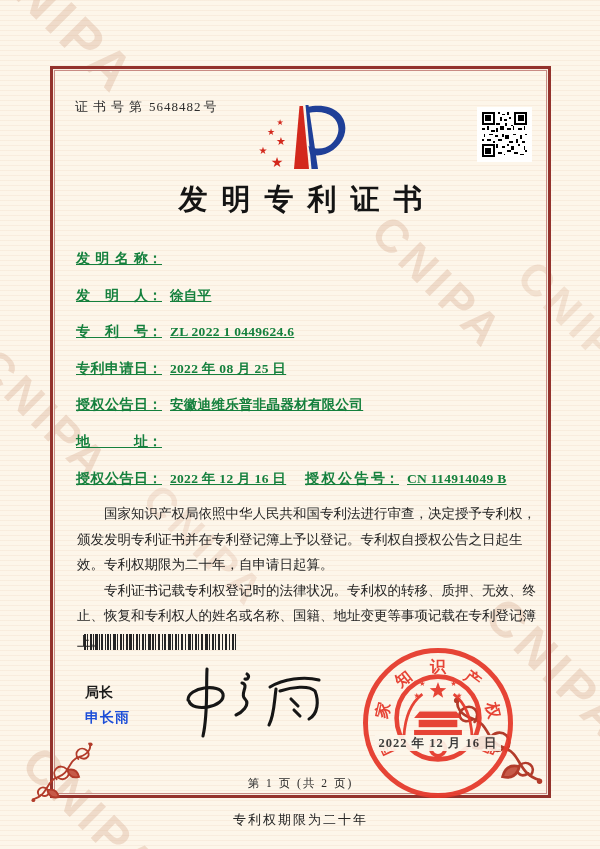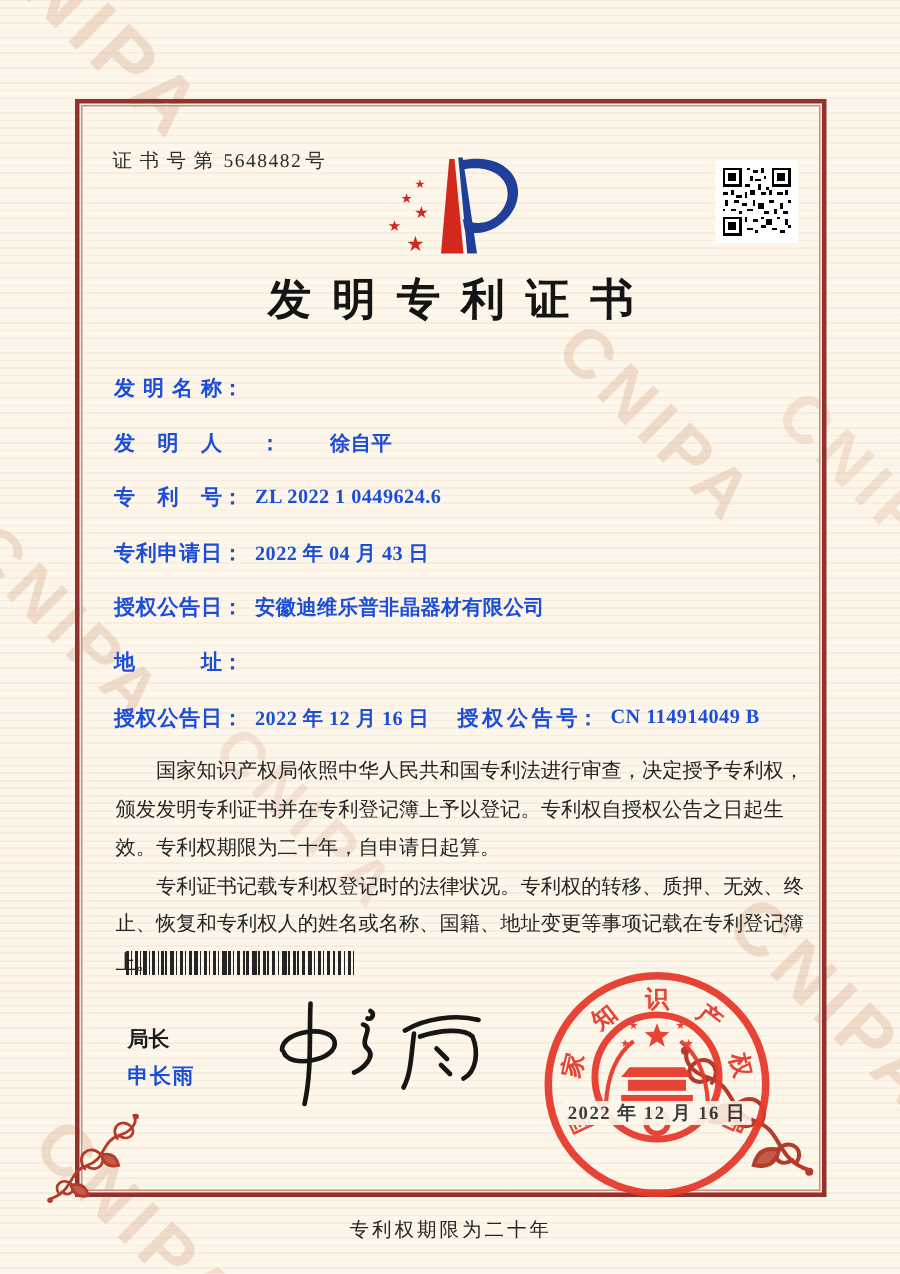"发明名称" .field { align-items: flex-start -> center; color: #1d4ed8 -> #15803d; text-decoration: none -> underline }
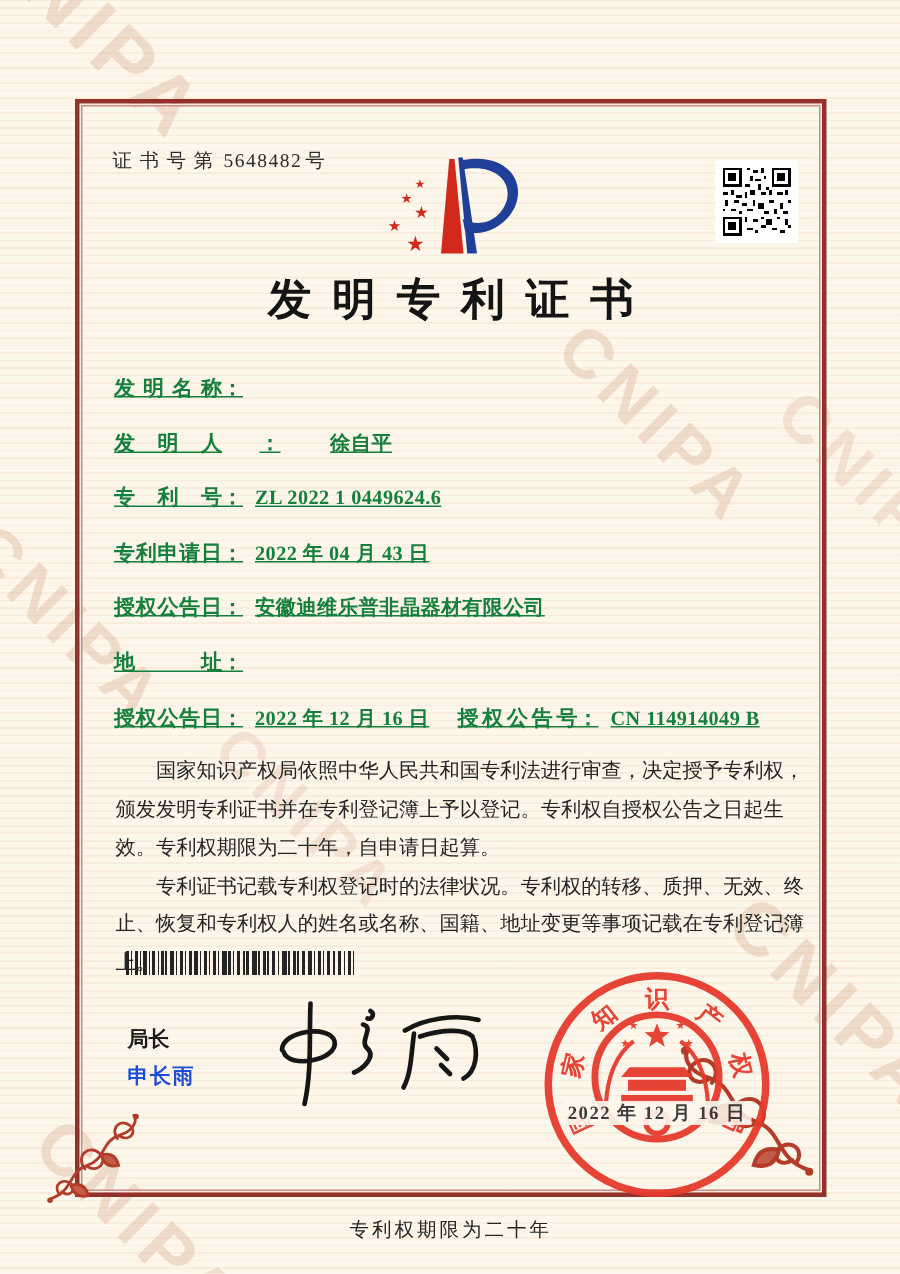"发明人" .f1 { gap: 25px -> none }
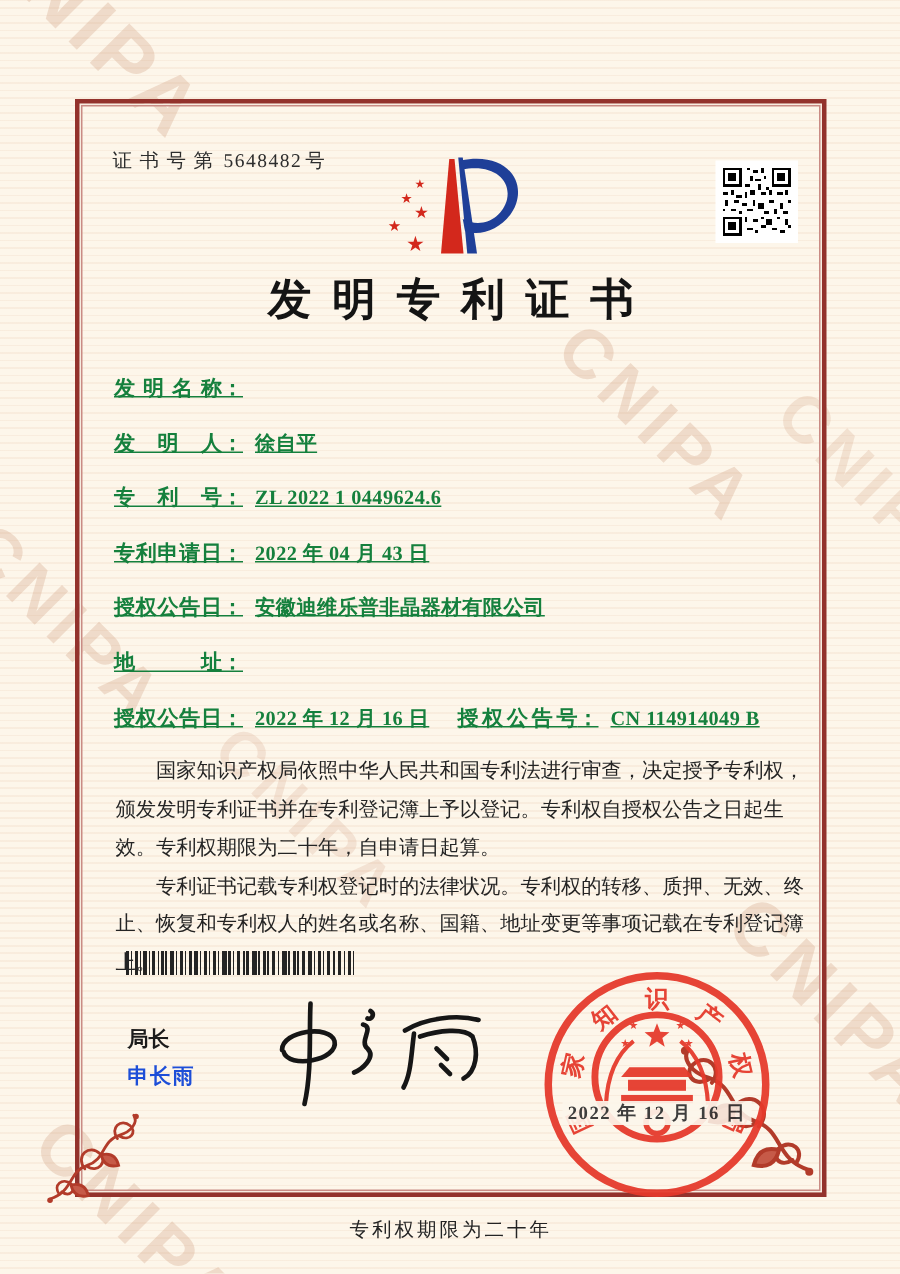"2022 年 04 月 43" span.val { text: 04 月 43 -> 08 月 25 }
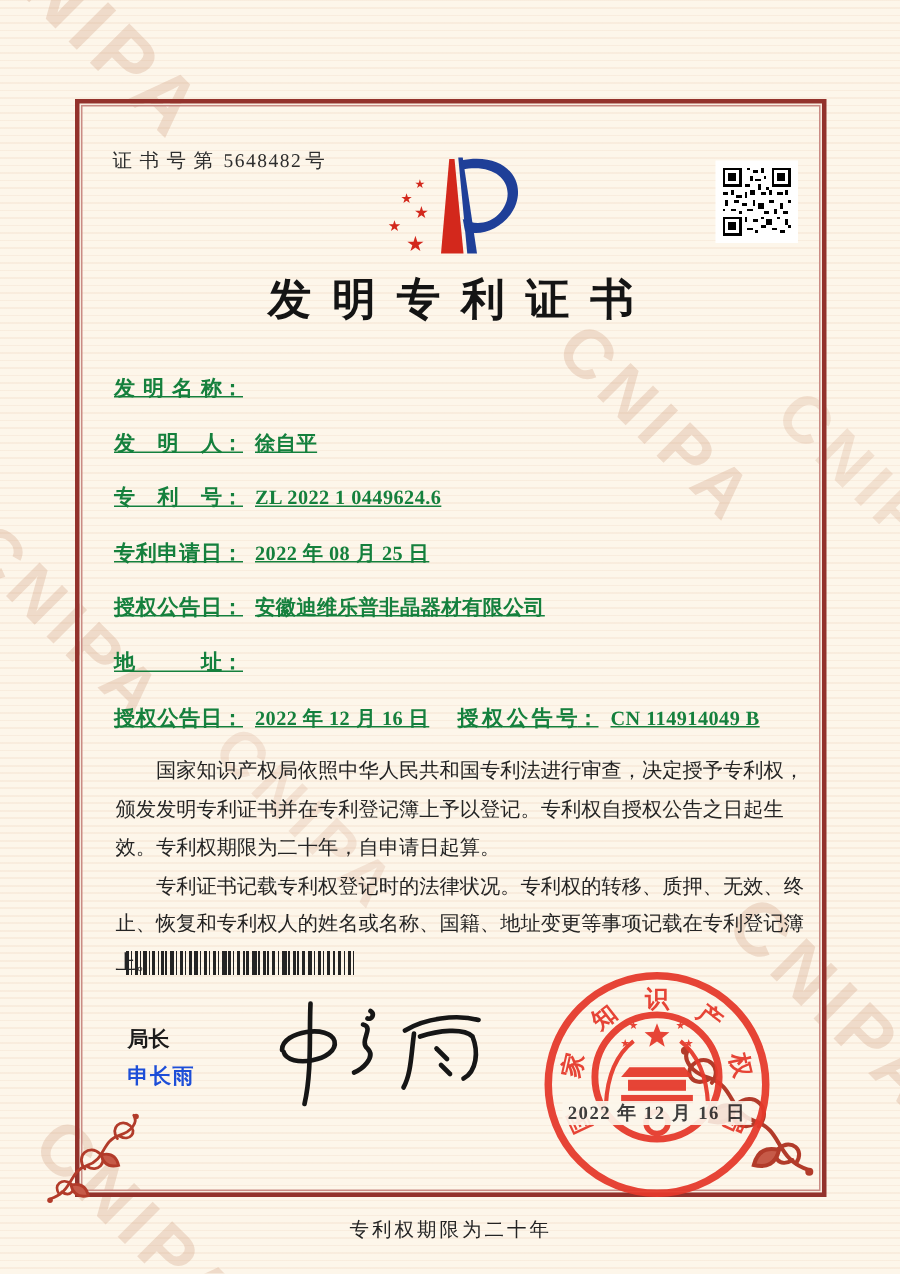"第 1 页 (共 2" div.page-info { html: none -> <div>第 1 页 (共 2 页)</div> }
